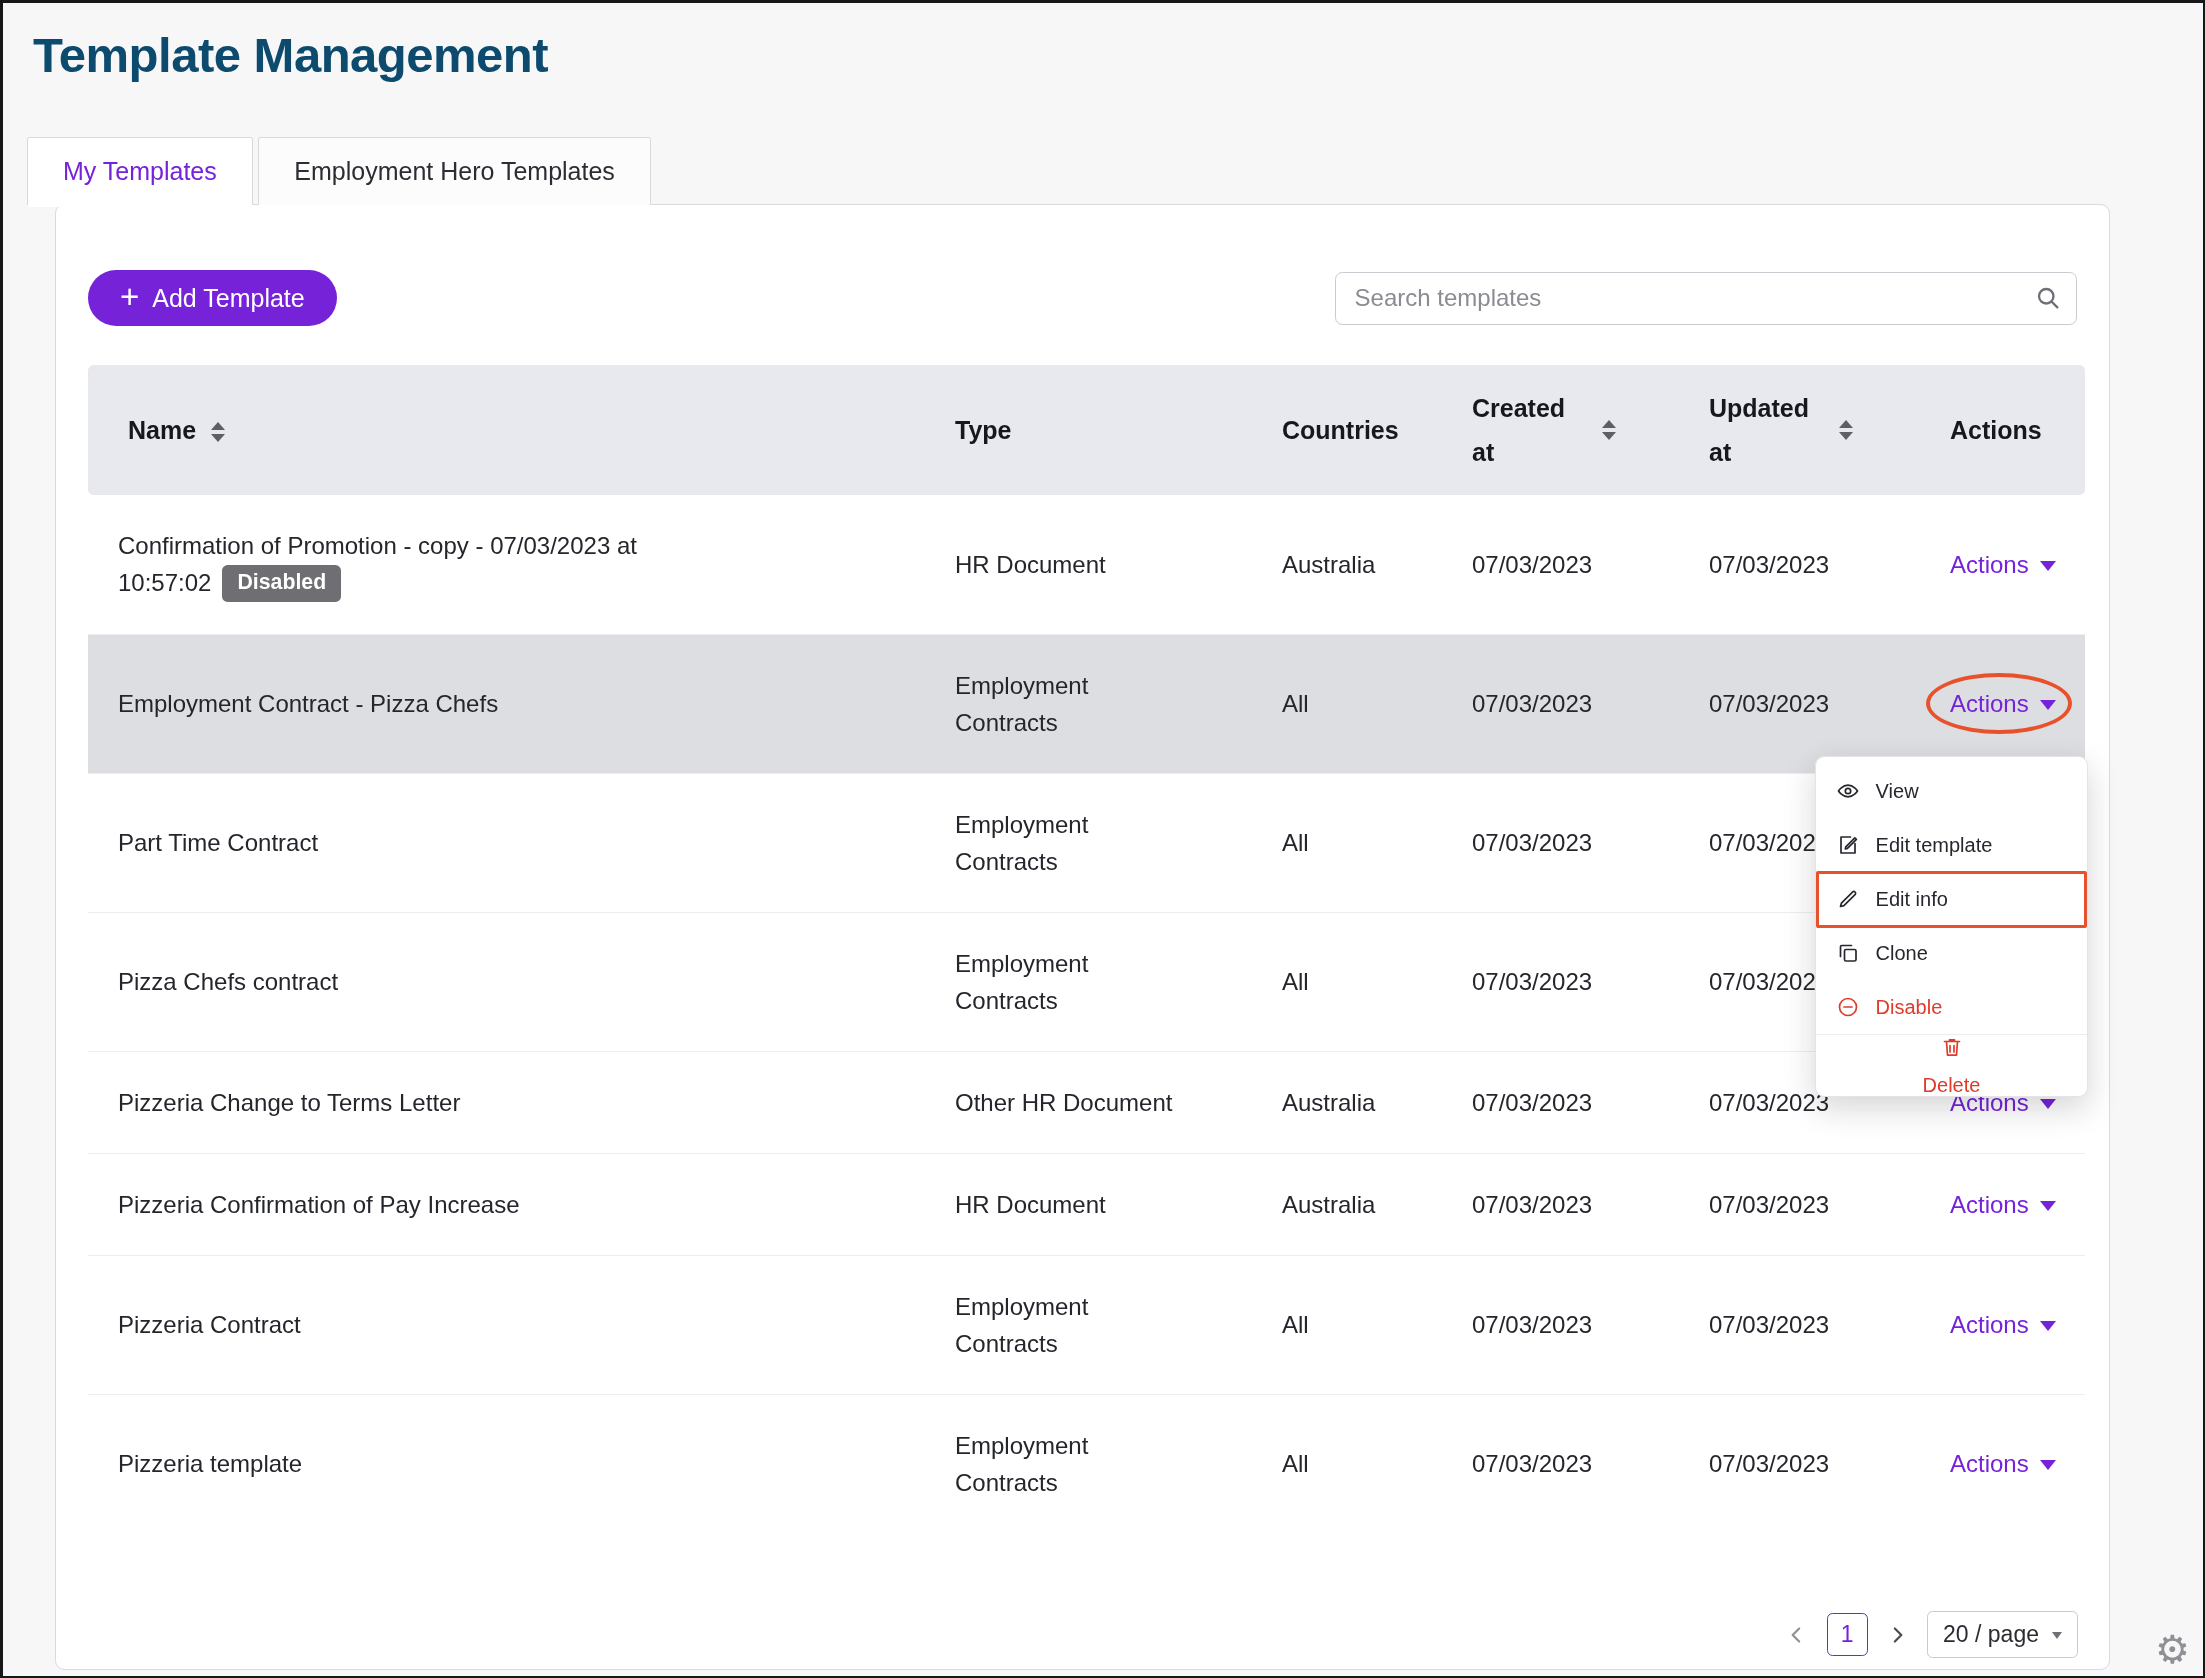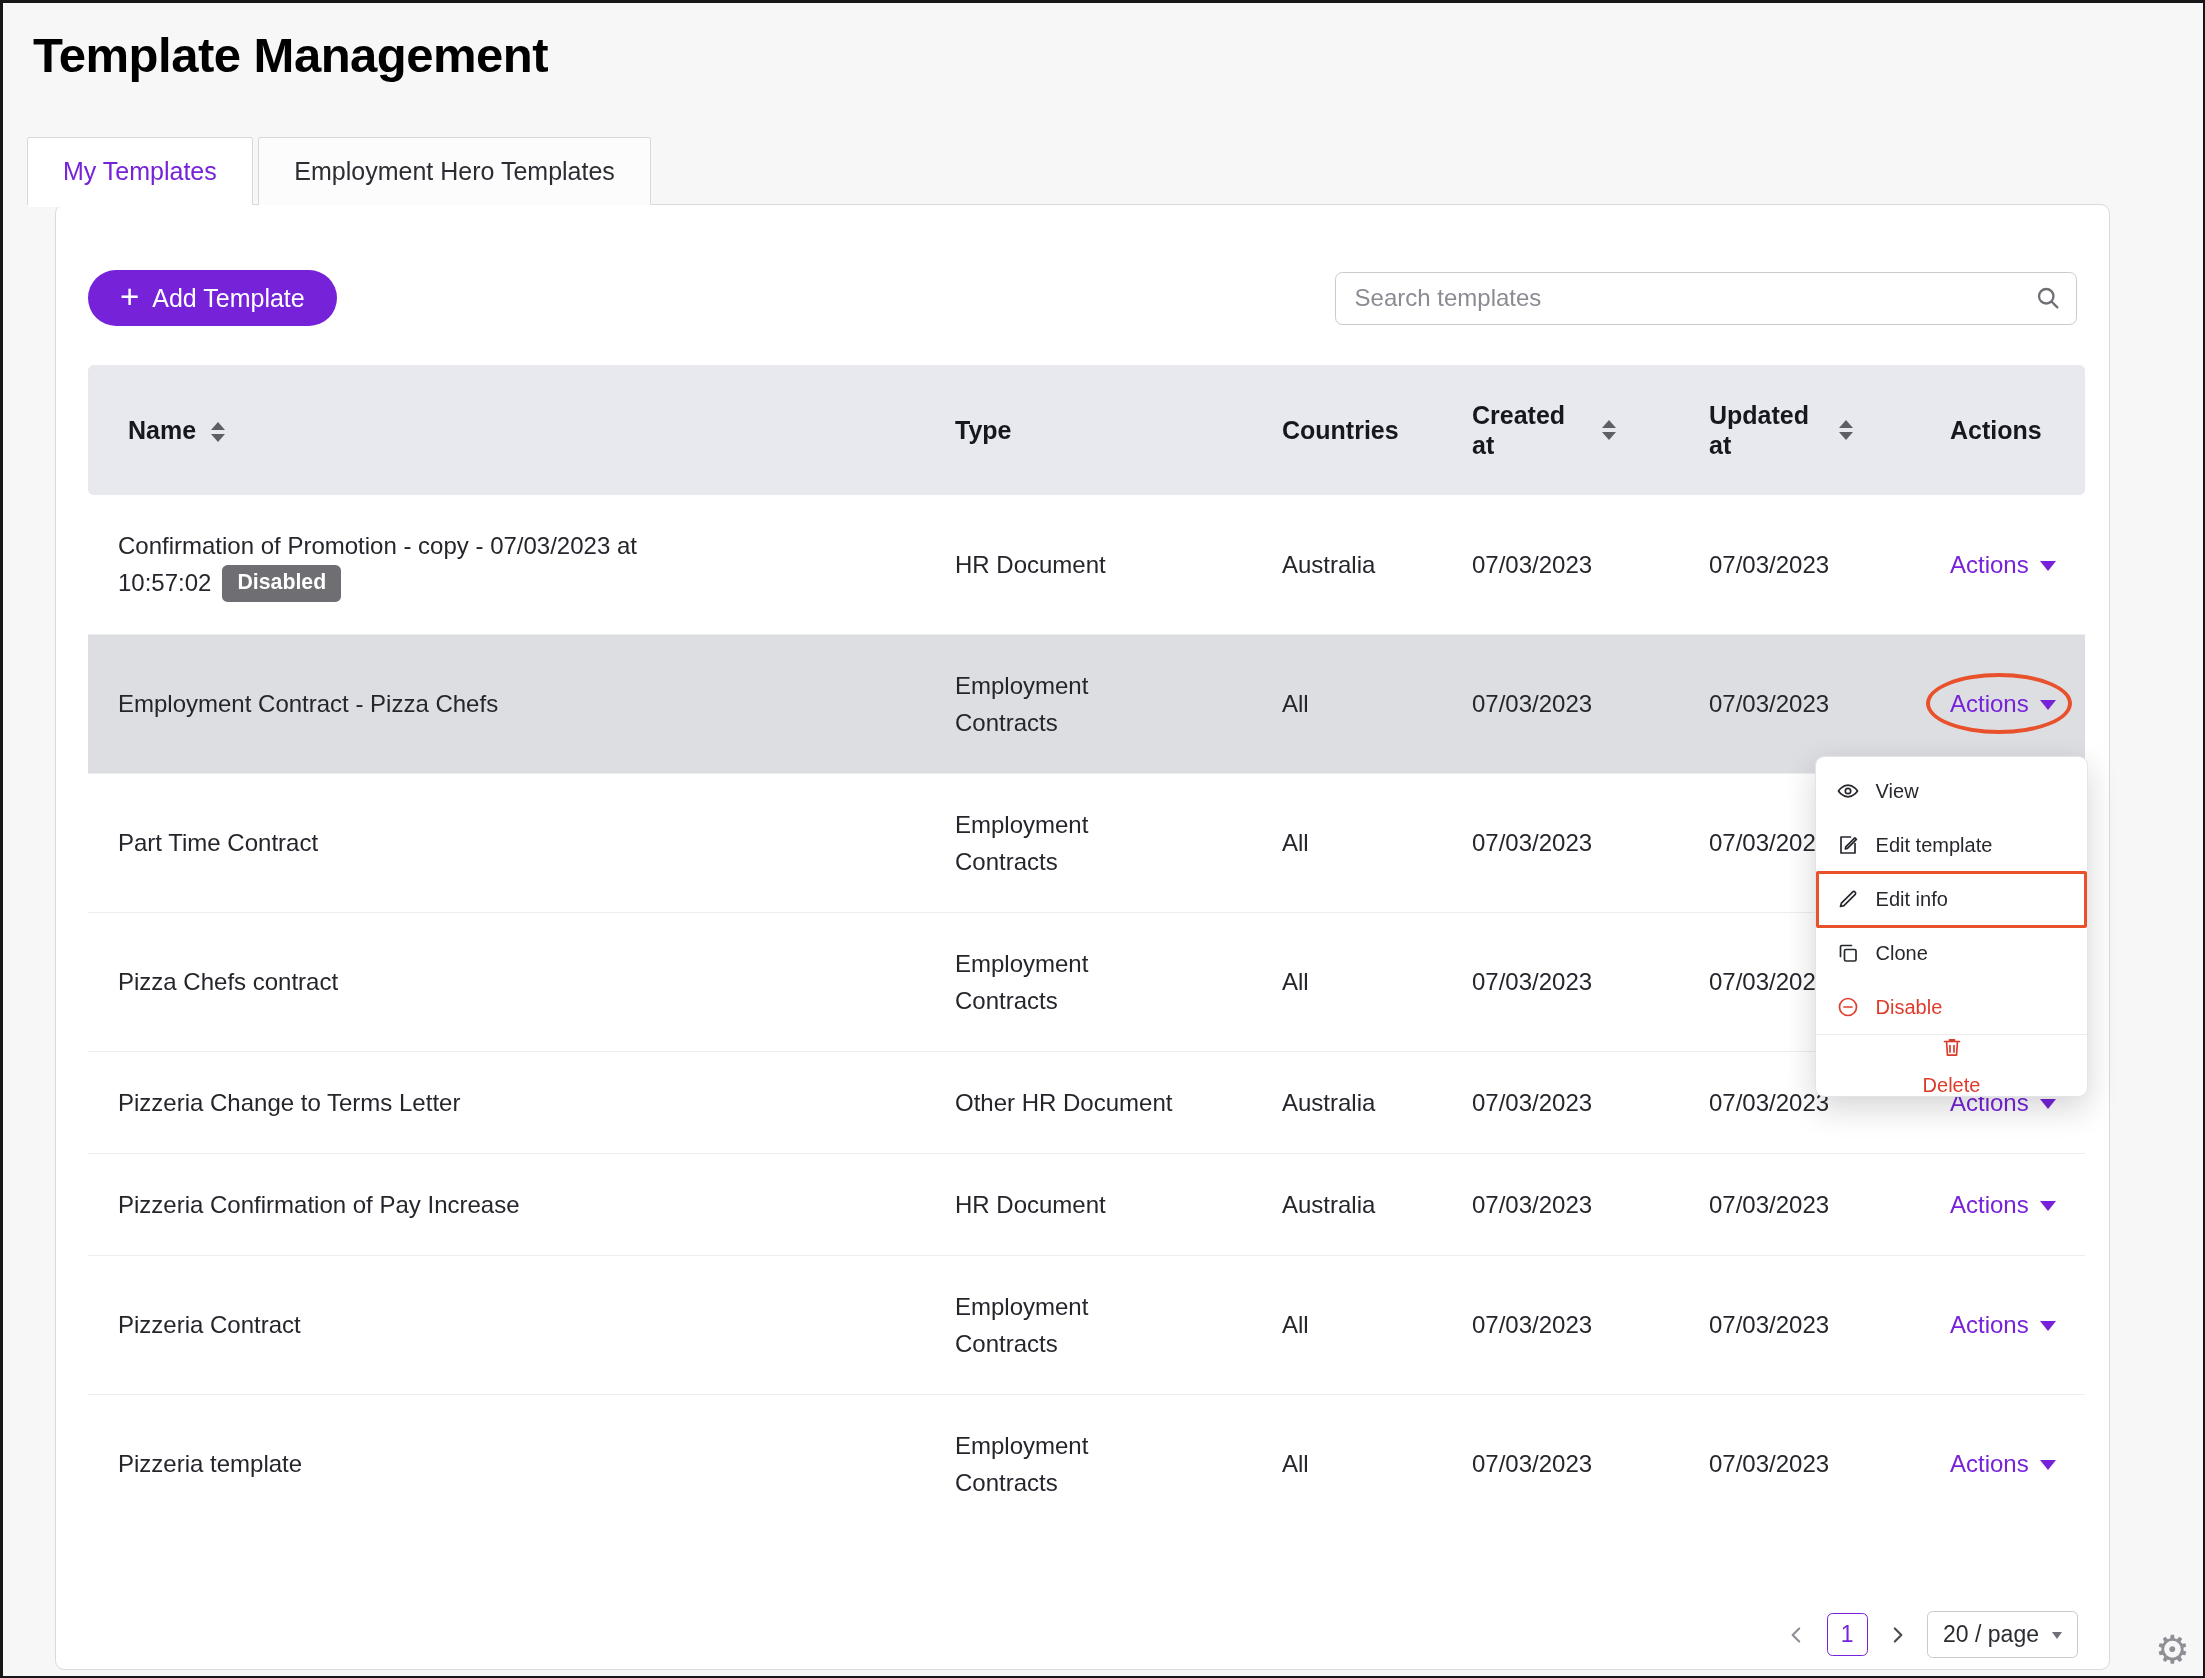"Template Management" .page-title { color: #000000 -> #0c4a6e }
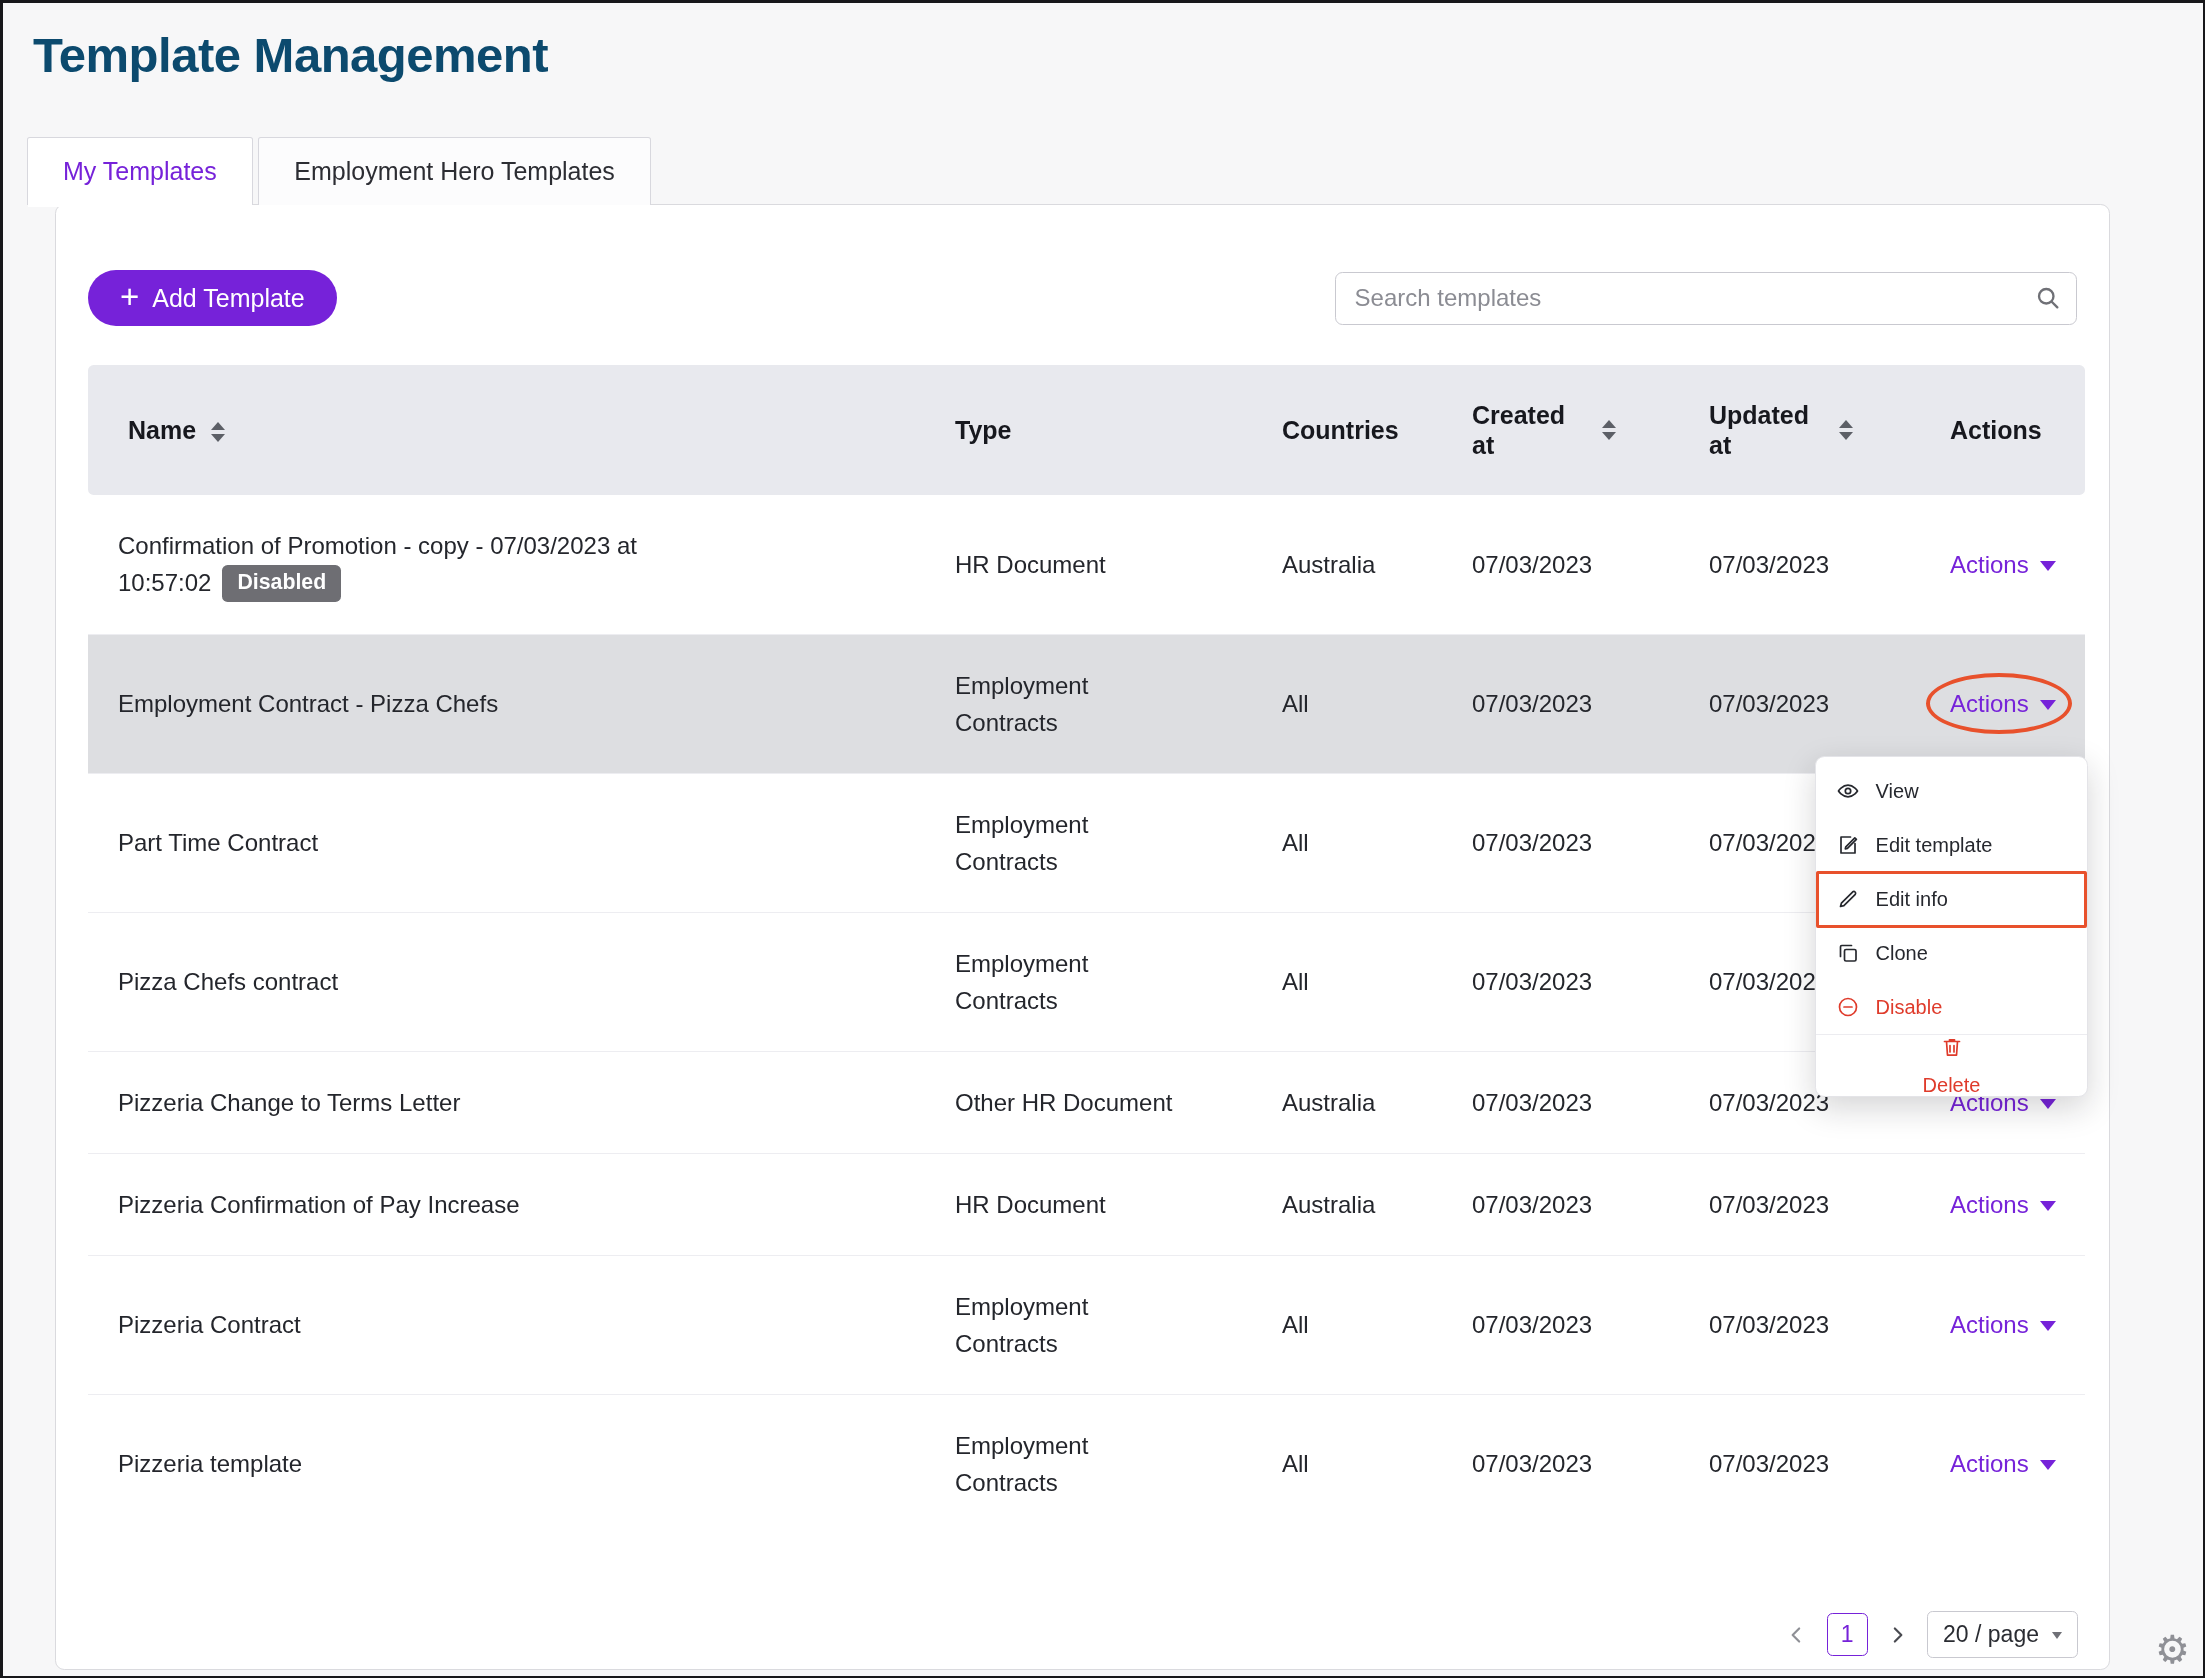"Created at" .th-label.narrow { line-height: 30px -> 44px }
